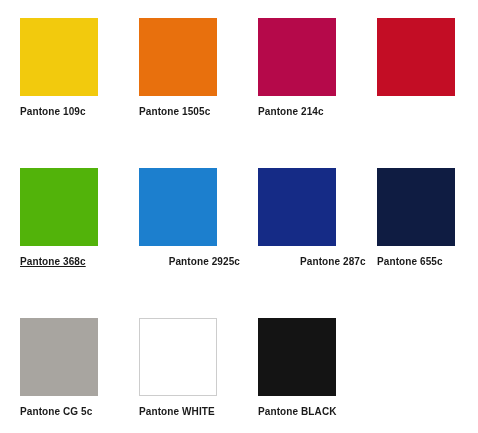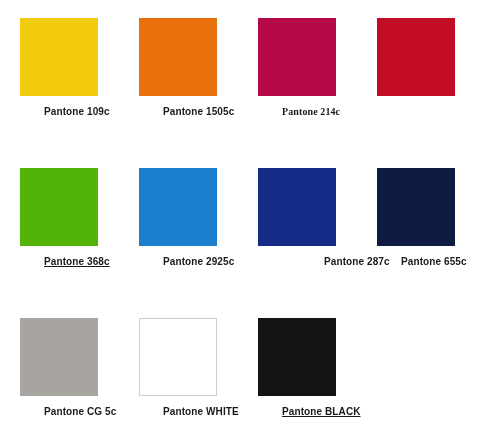"Pantone 109c" .swatch-label { margin-left: 24px -> none }
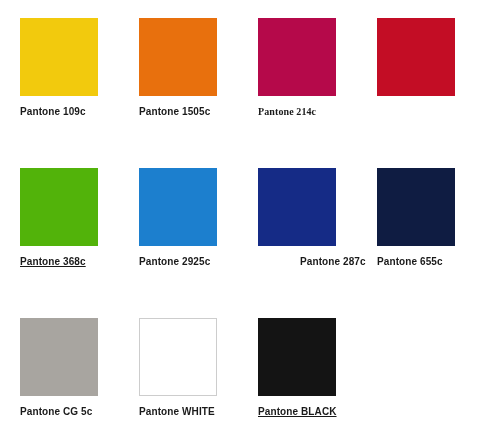"Pantone 214c" div.swatch-label { font-family: Liberation Serif, serif -> none }
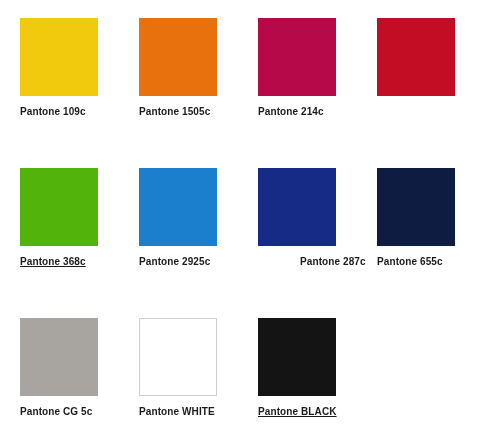"Pantone 2925c" div.swatch-label { text-align: none -> right }
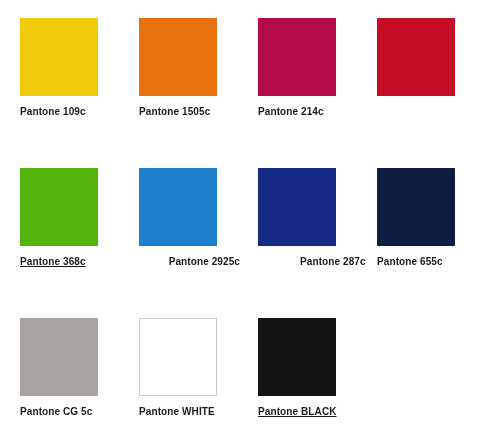"Pantone BLACK" div.swatch-label { text-decoration: underline -> none }
